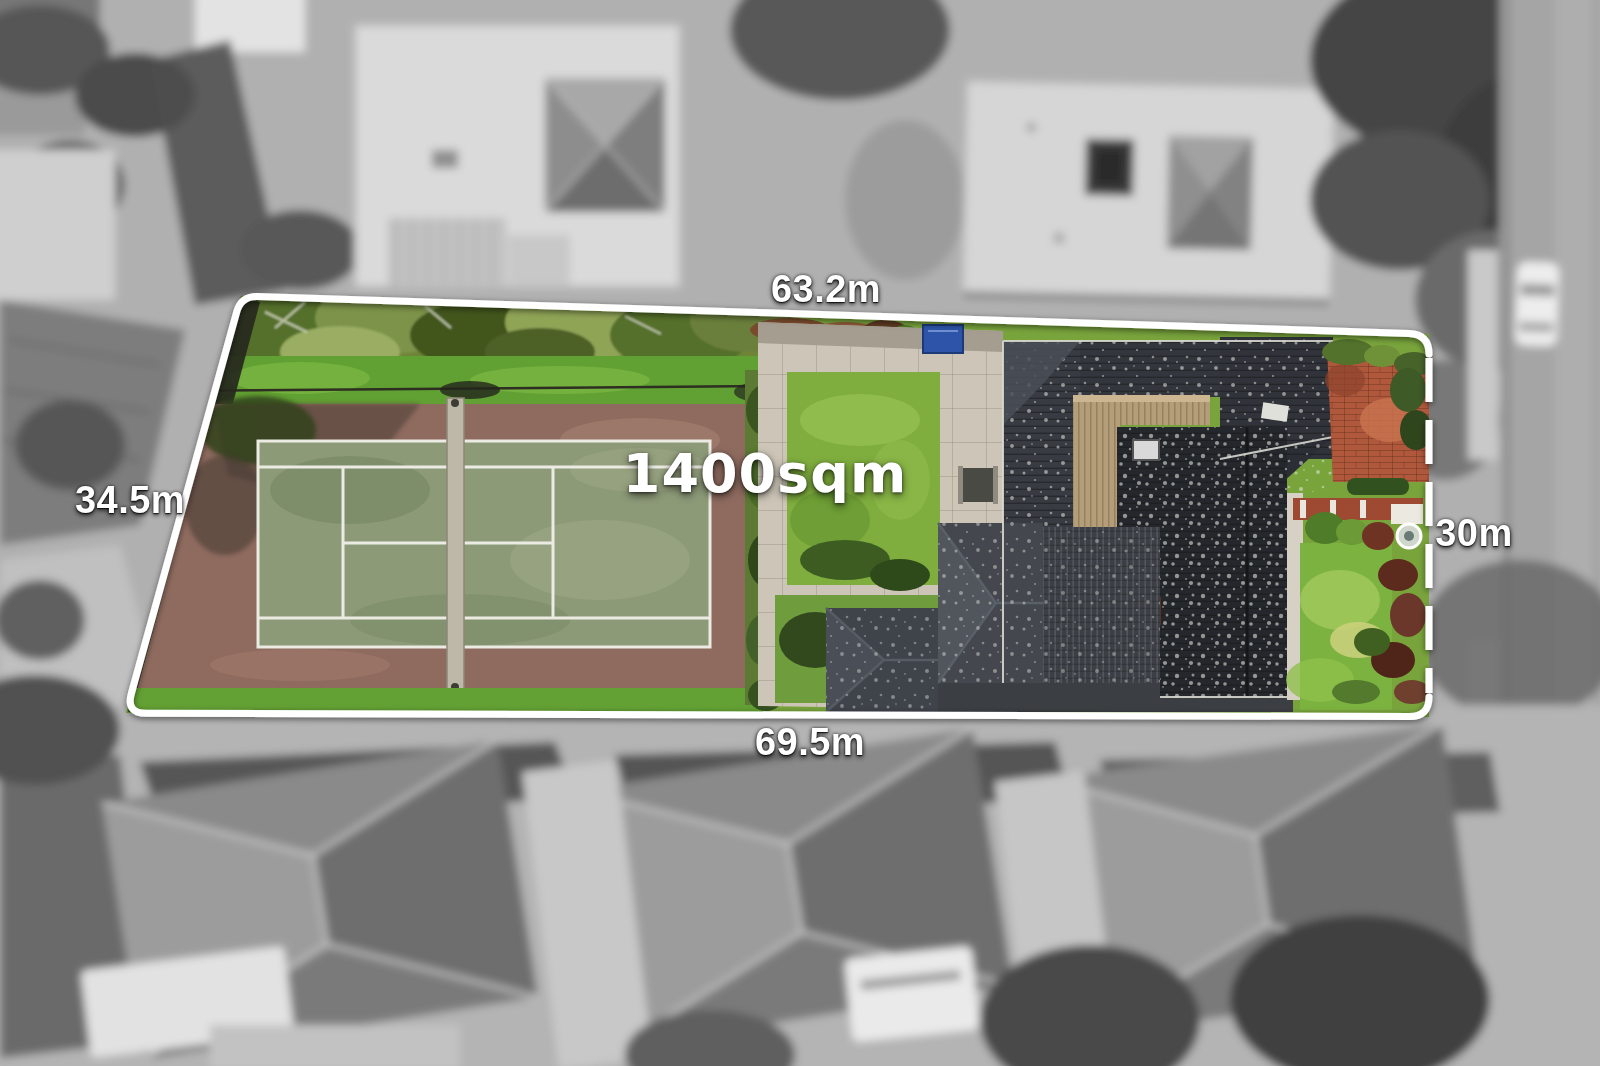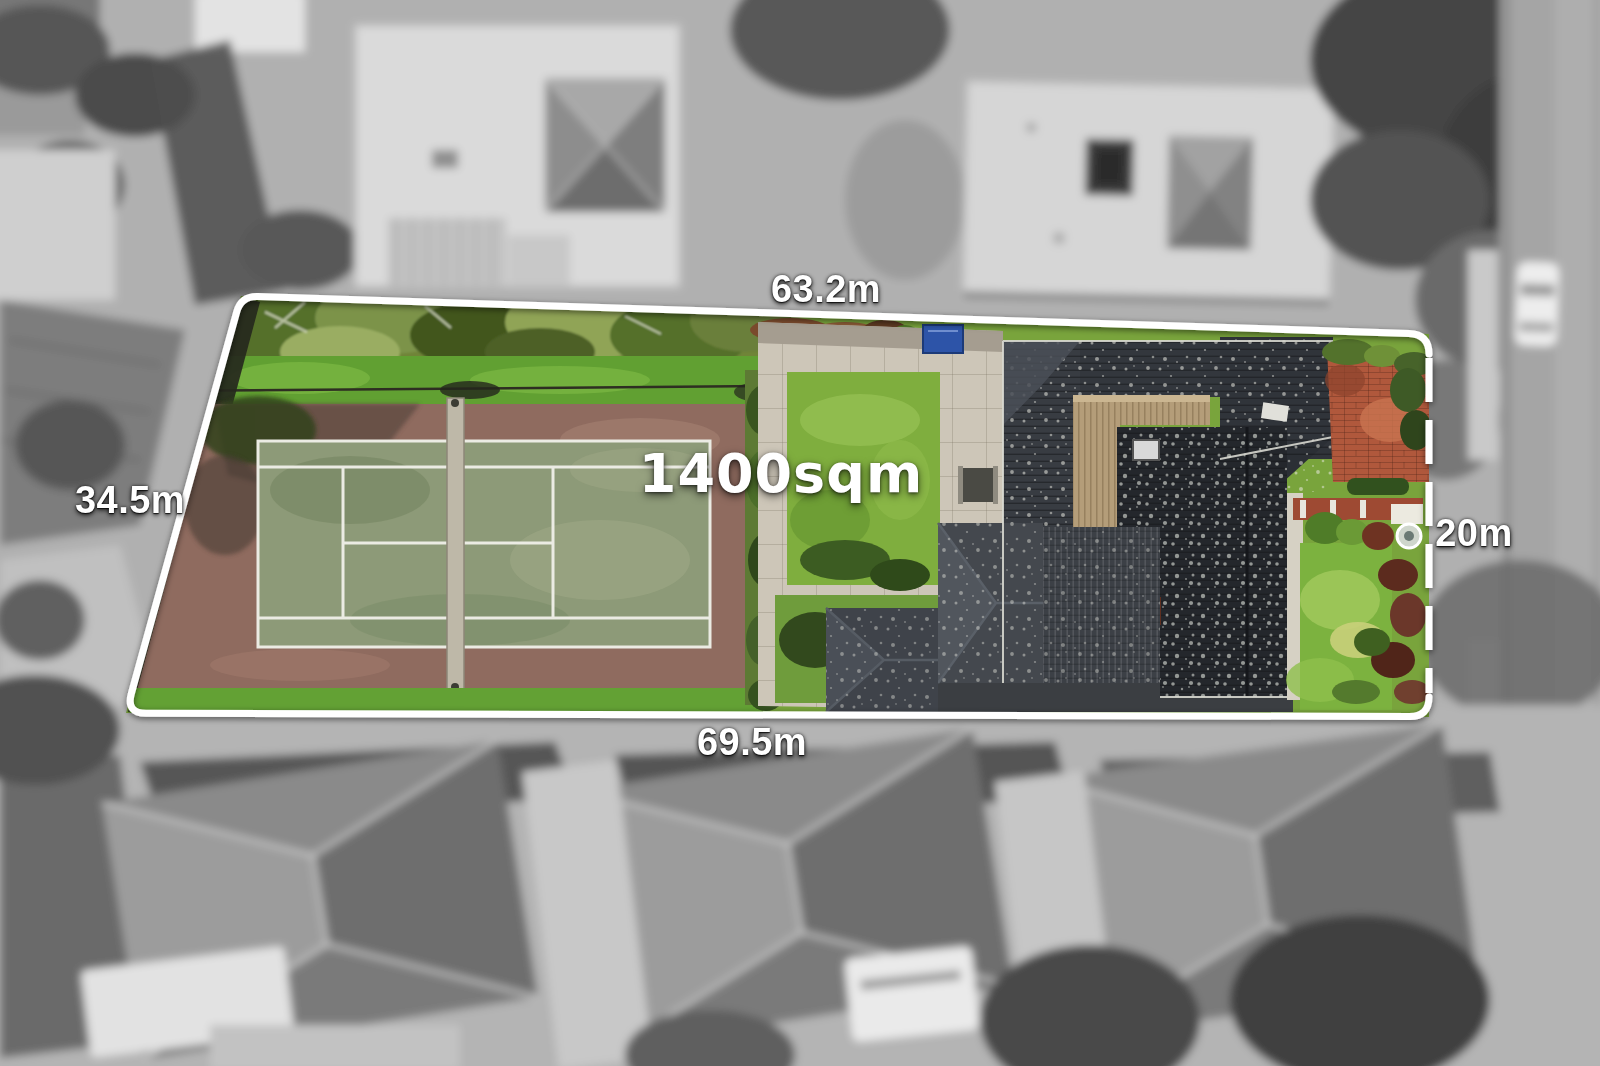"1400sqm" div.area-label { left: 781px -> 765px }
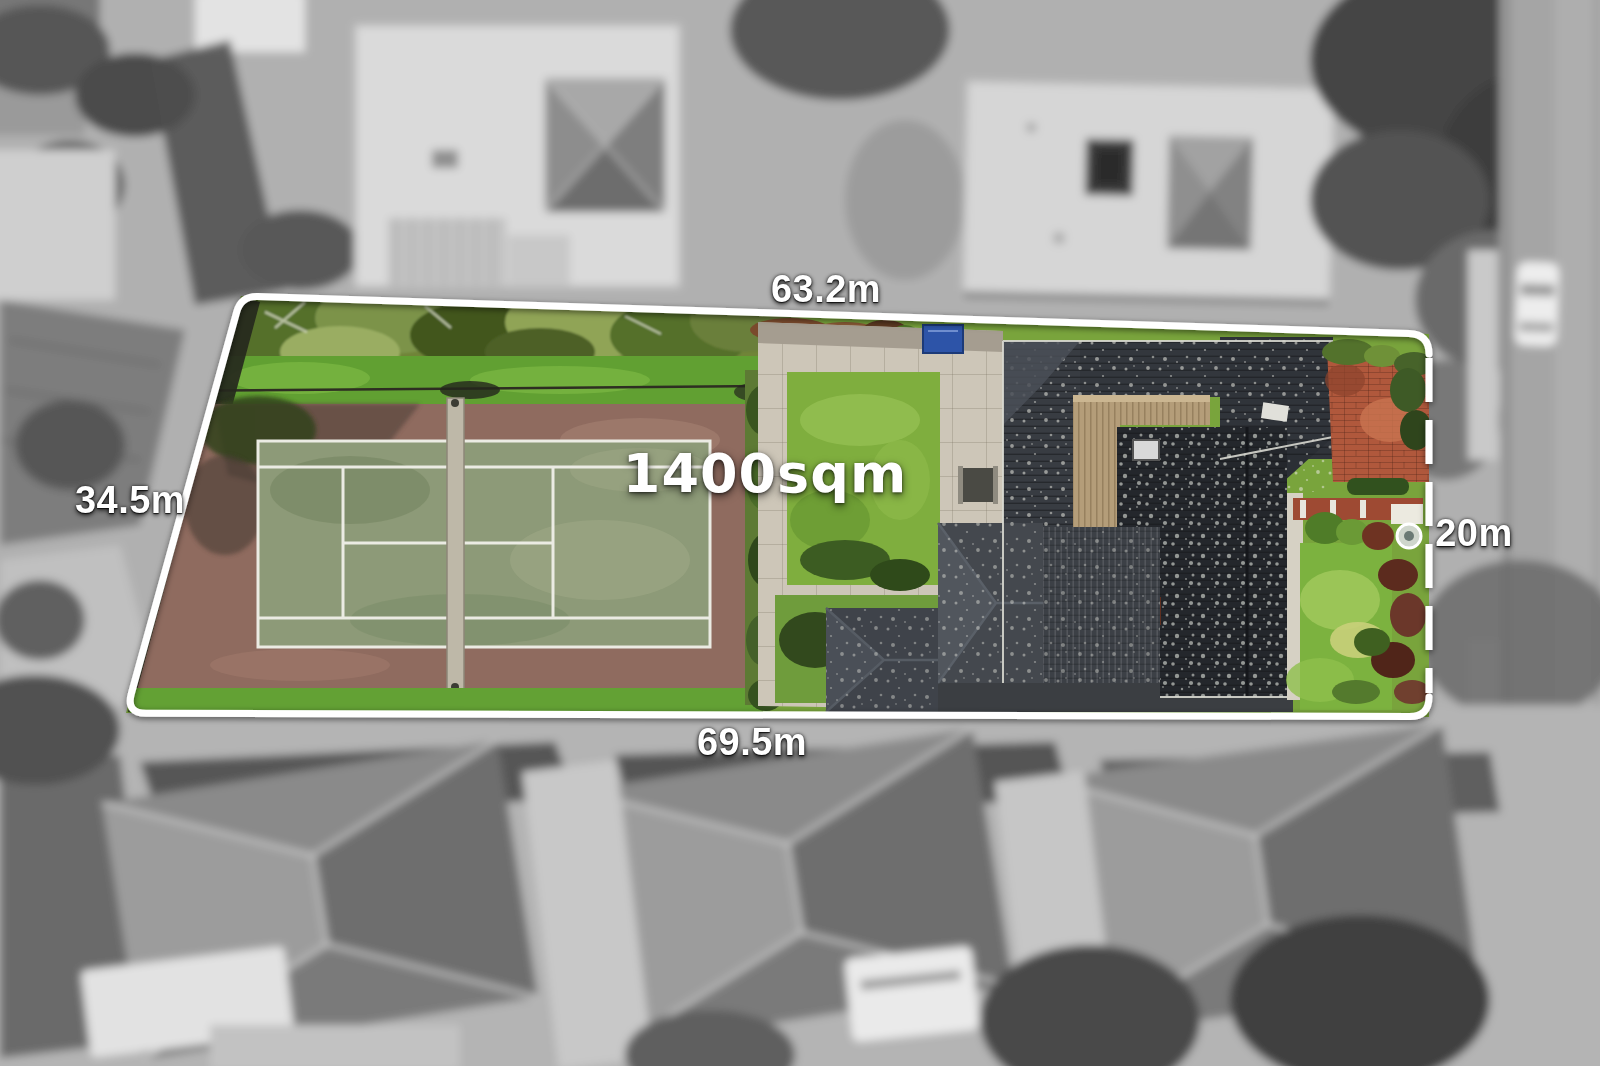"20m" div.dim-label { text: 20m -> 30m }
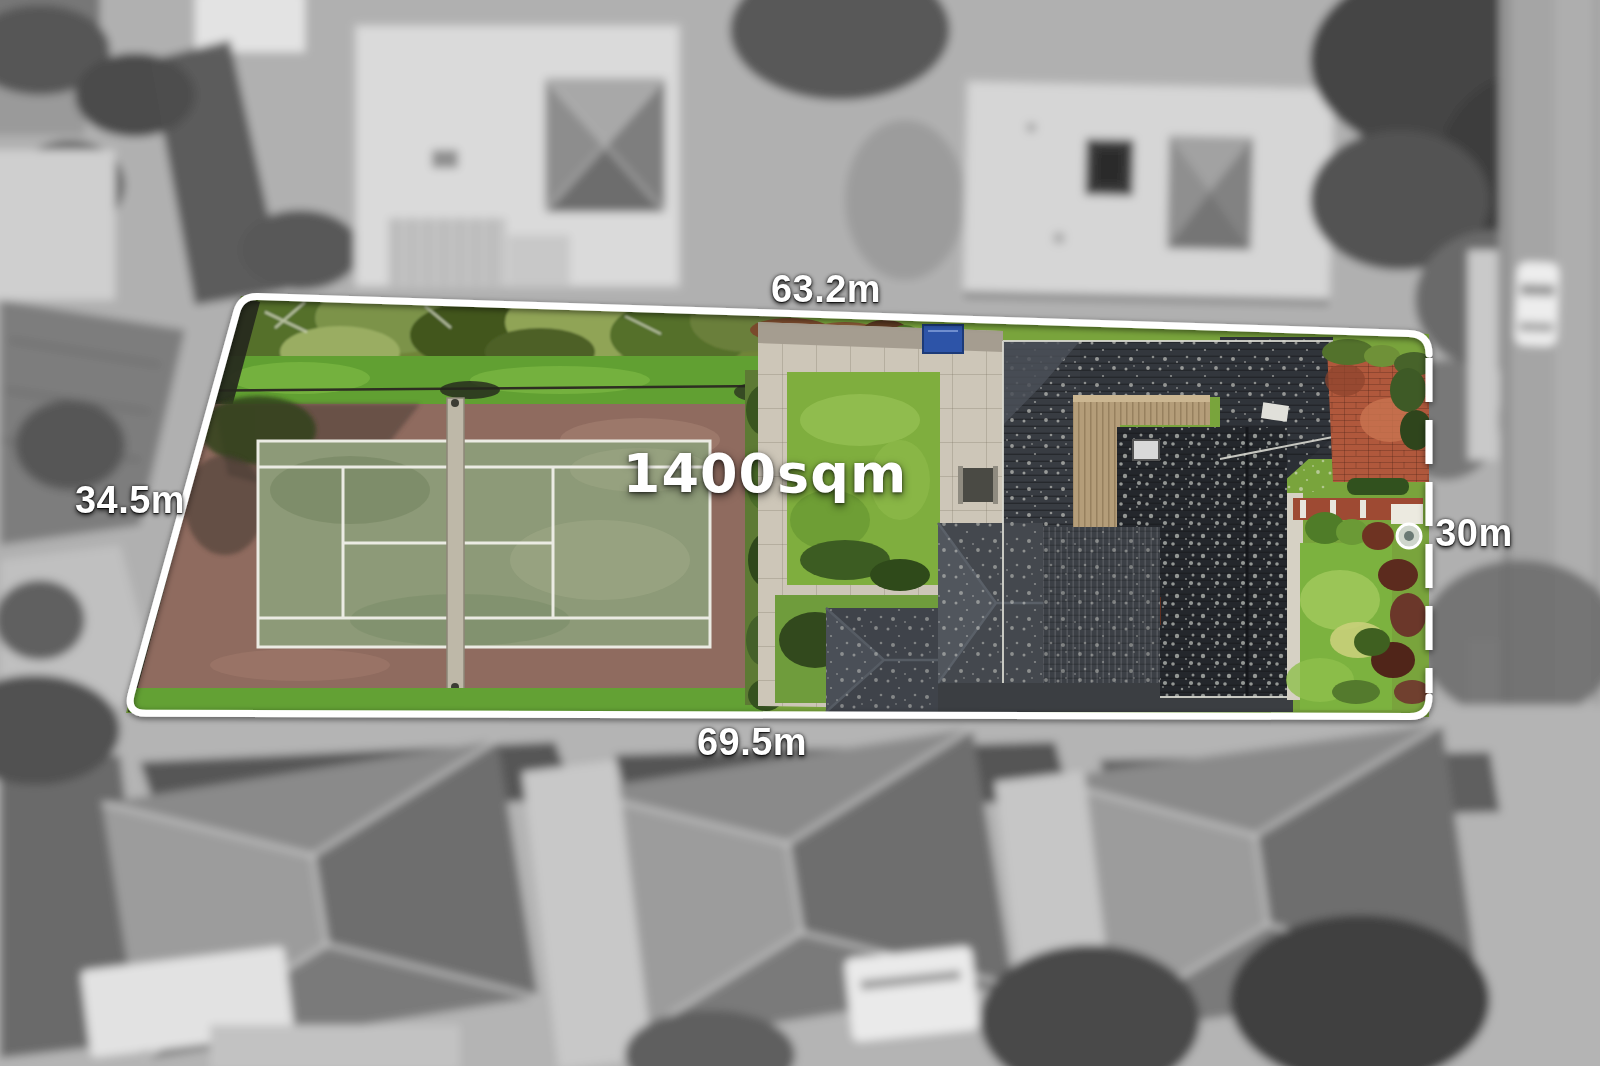"69.5m" div.dim-label { left: 740px -> 798px }
